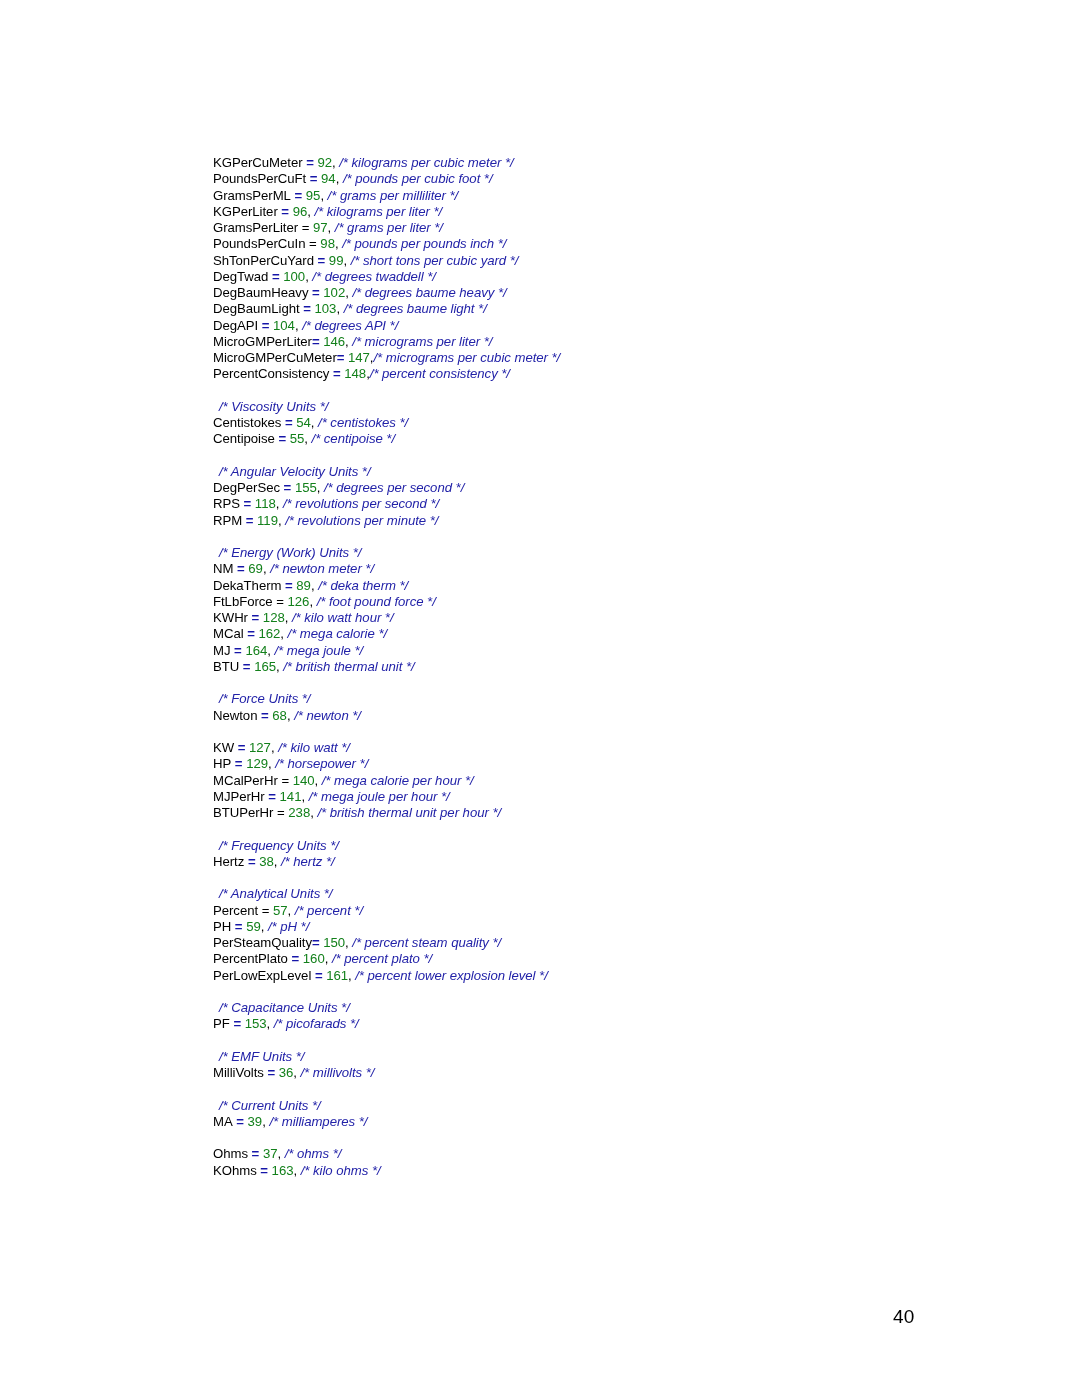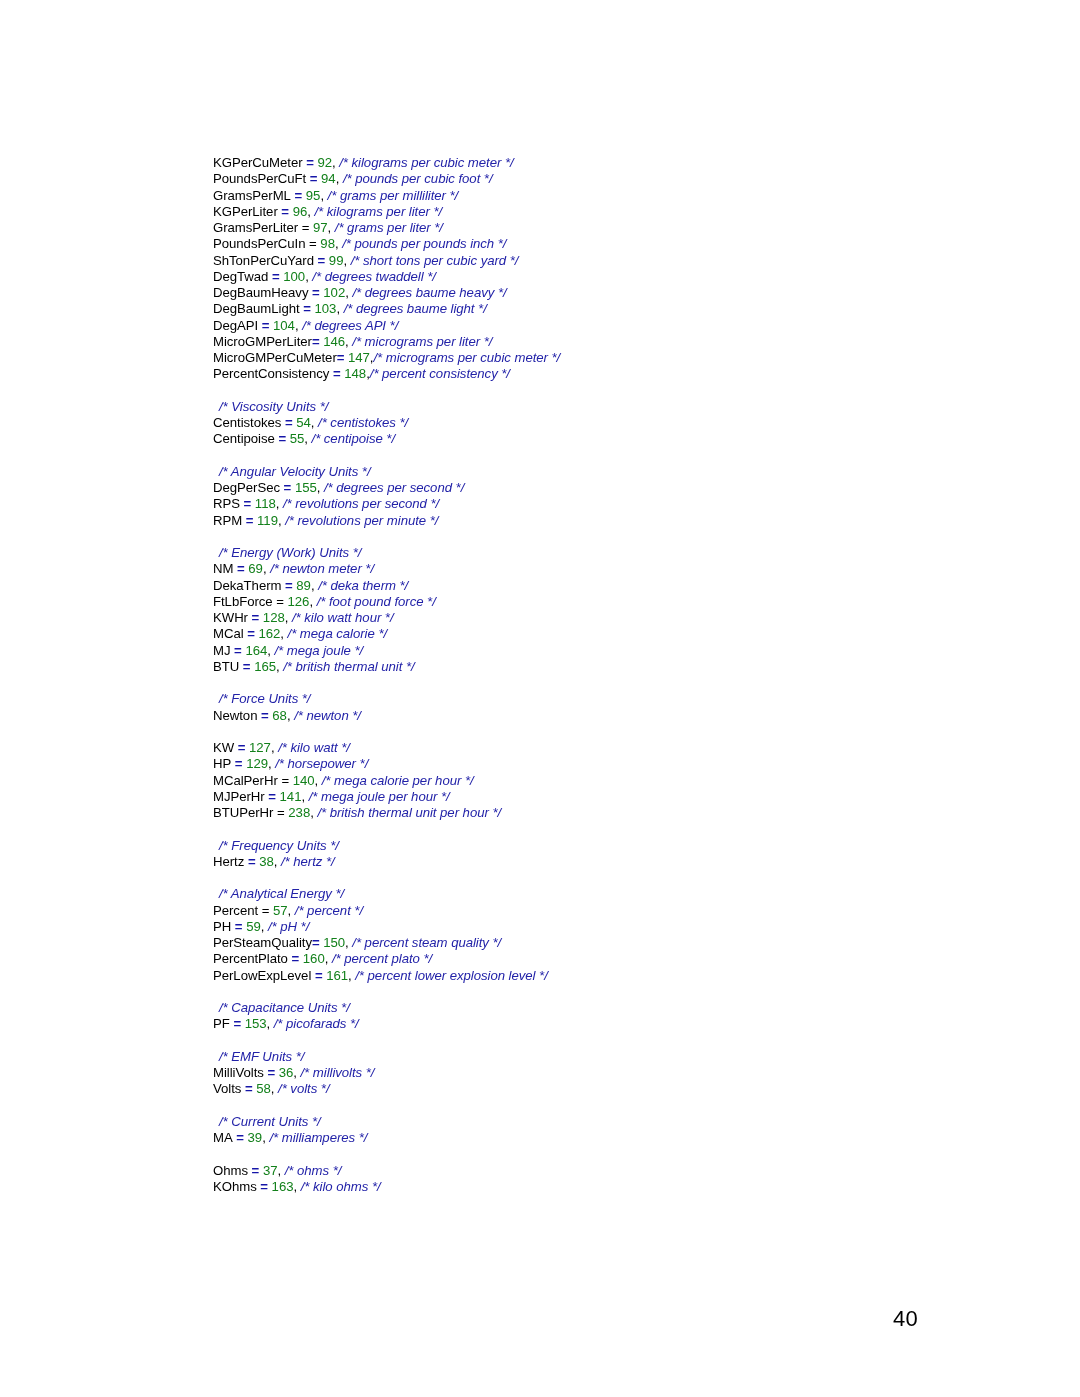"/* Analytical Energy */" span.tok-comment { text: Energy -> Units }
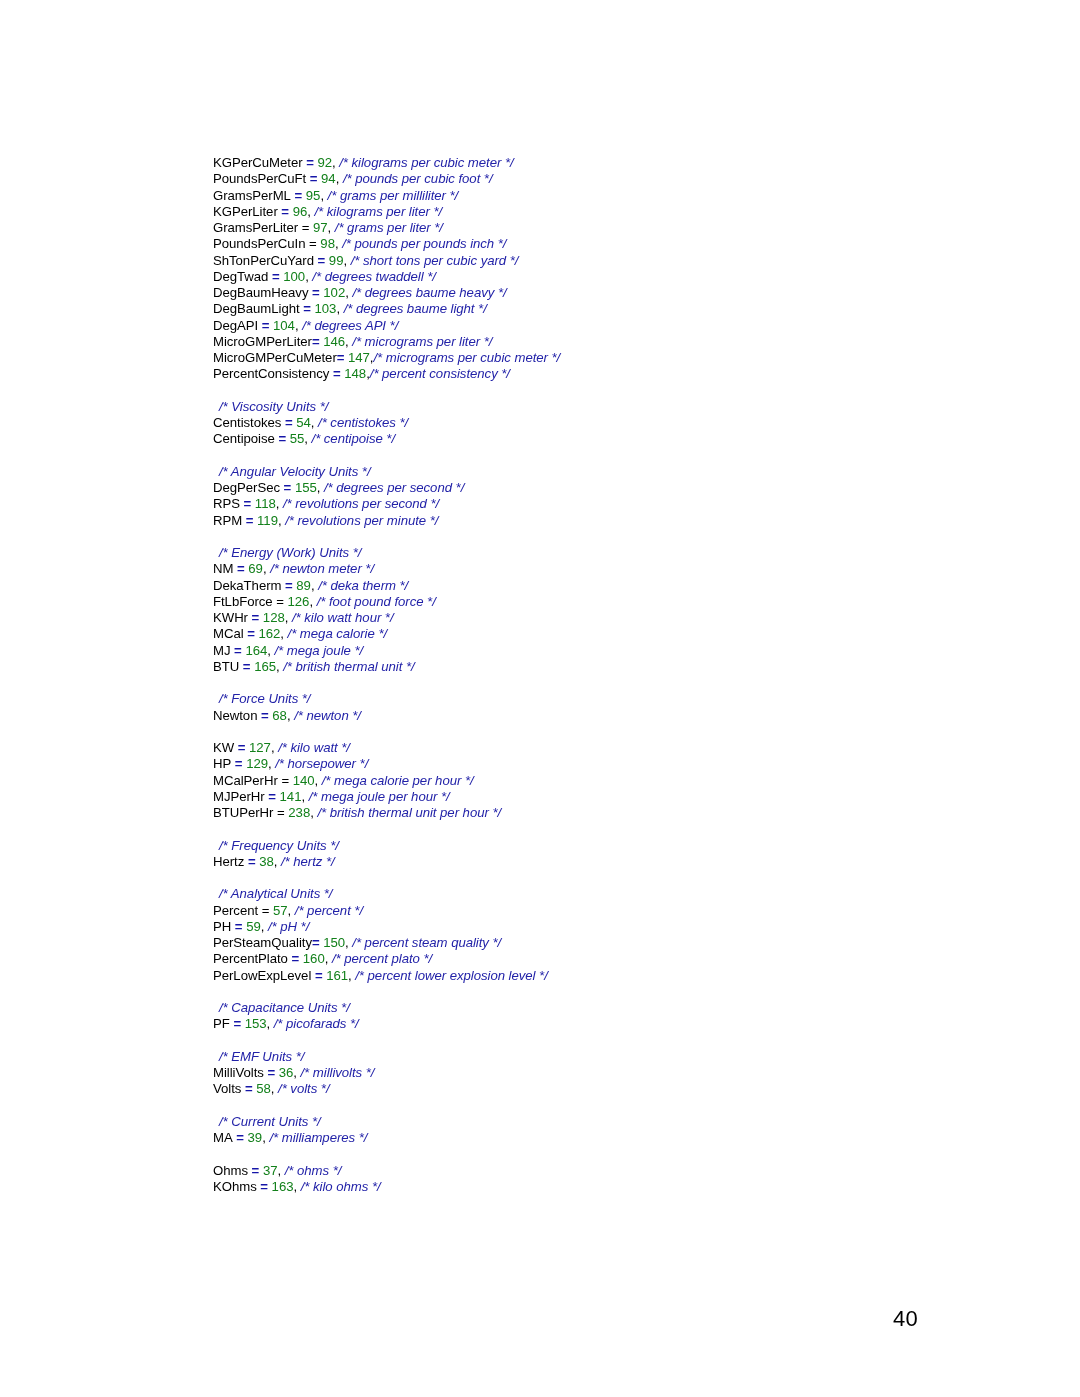"Volts = 58, /* volts" div.code-line { html: <div><span>Volts</span><span> = </span><span>58</span><span>, </span><span>/* volts */</span></div> -> none }
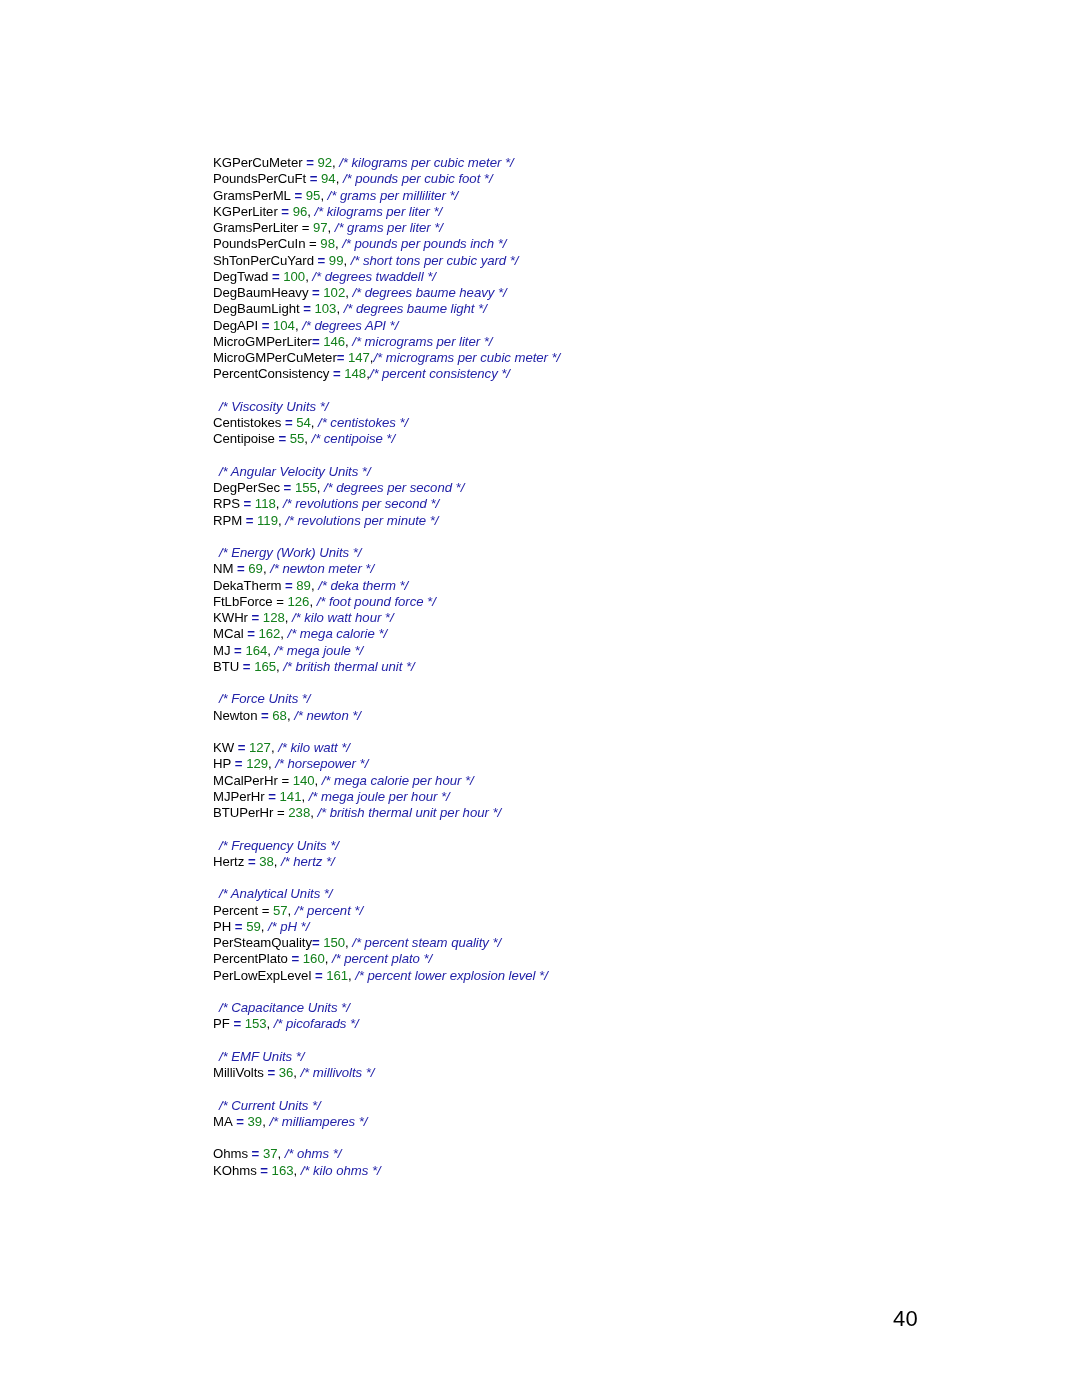"40" #page-number { font-size: 22px -> 19px }
